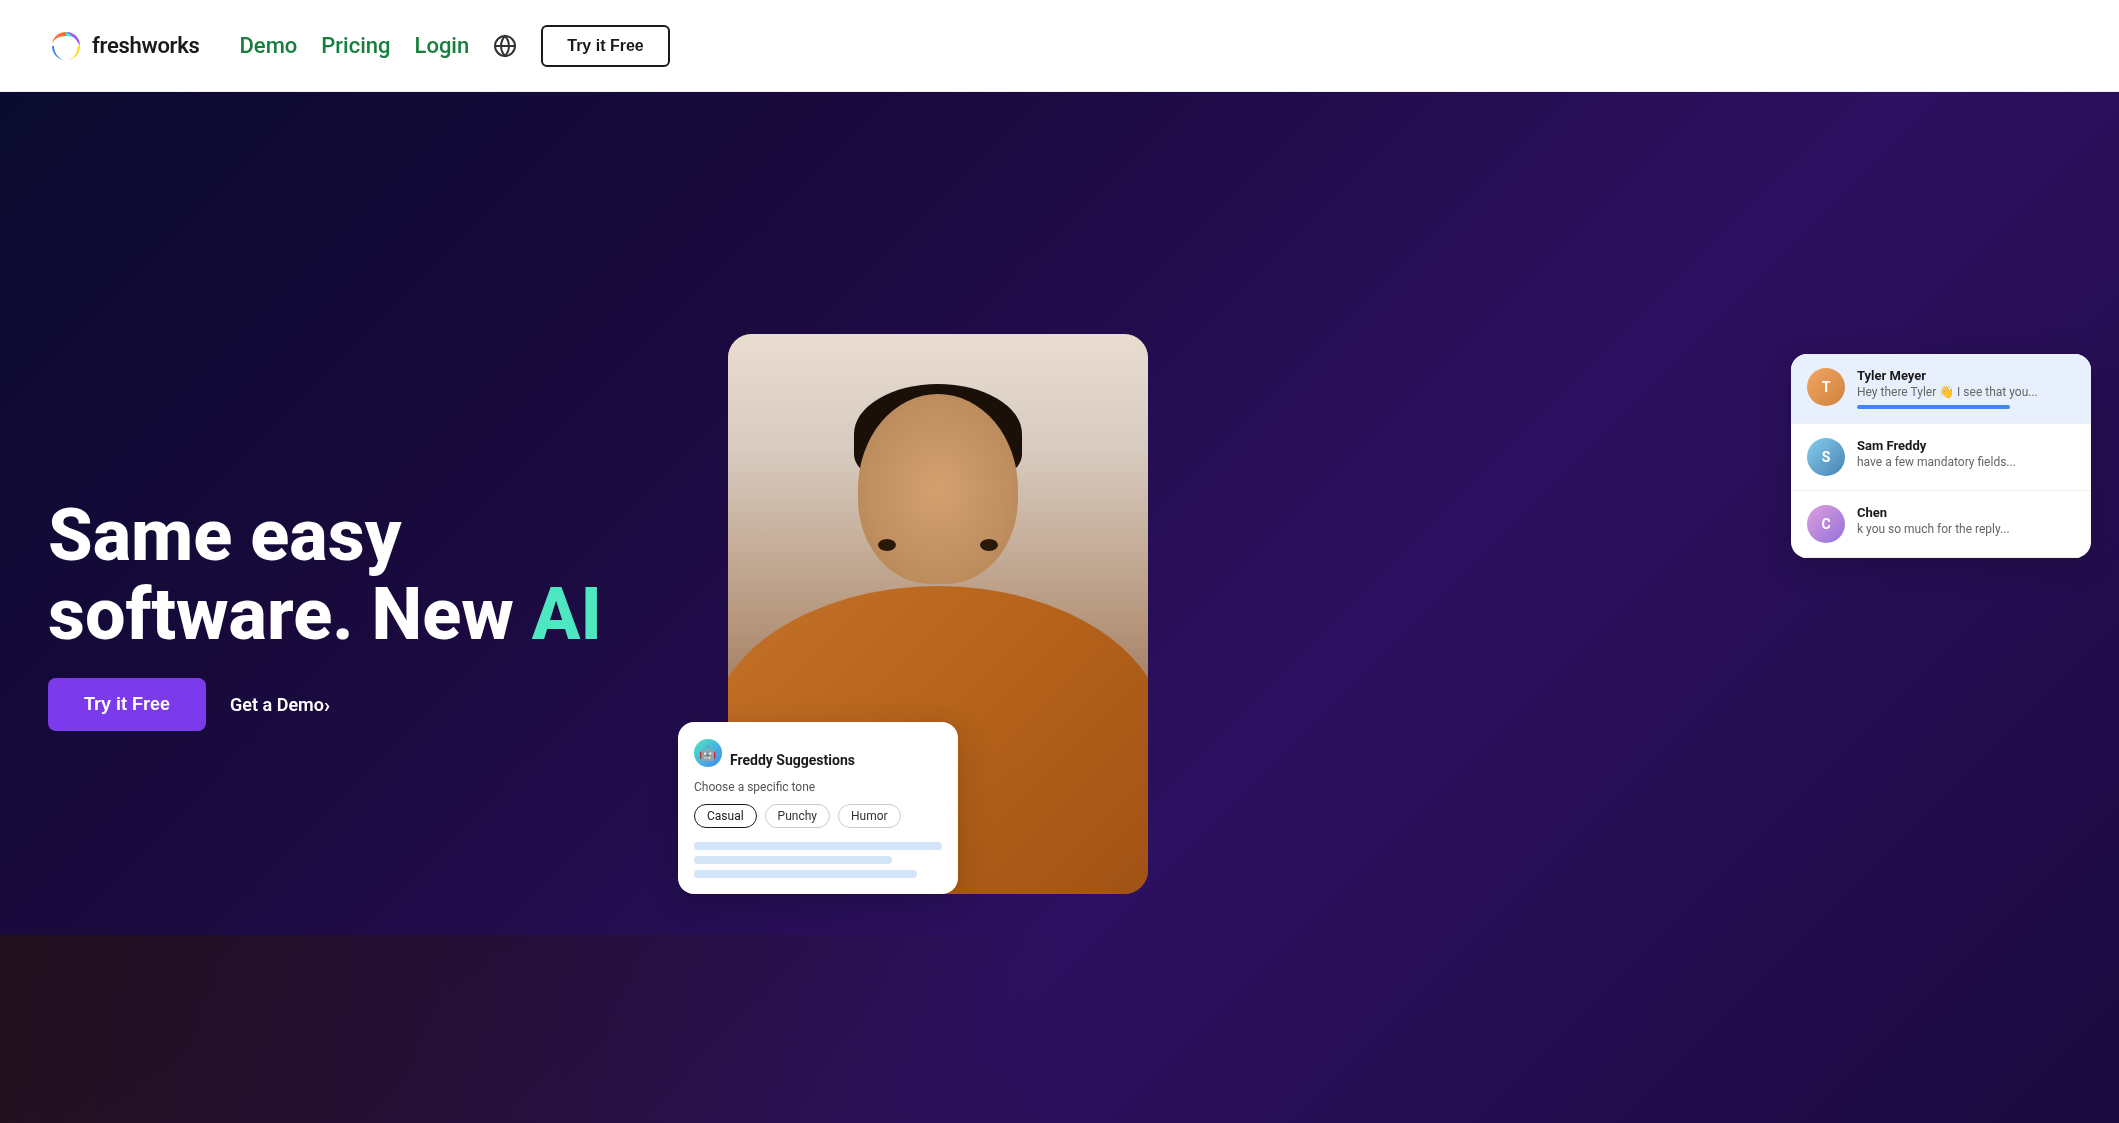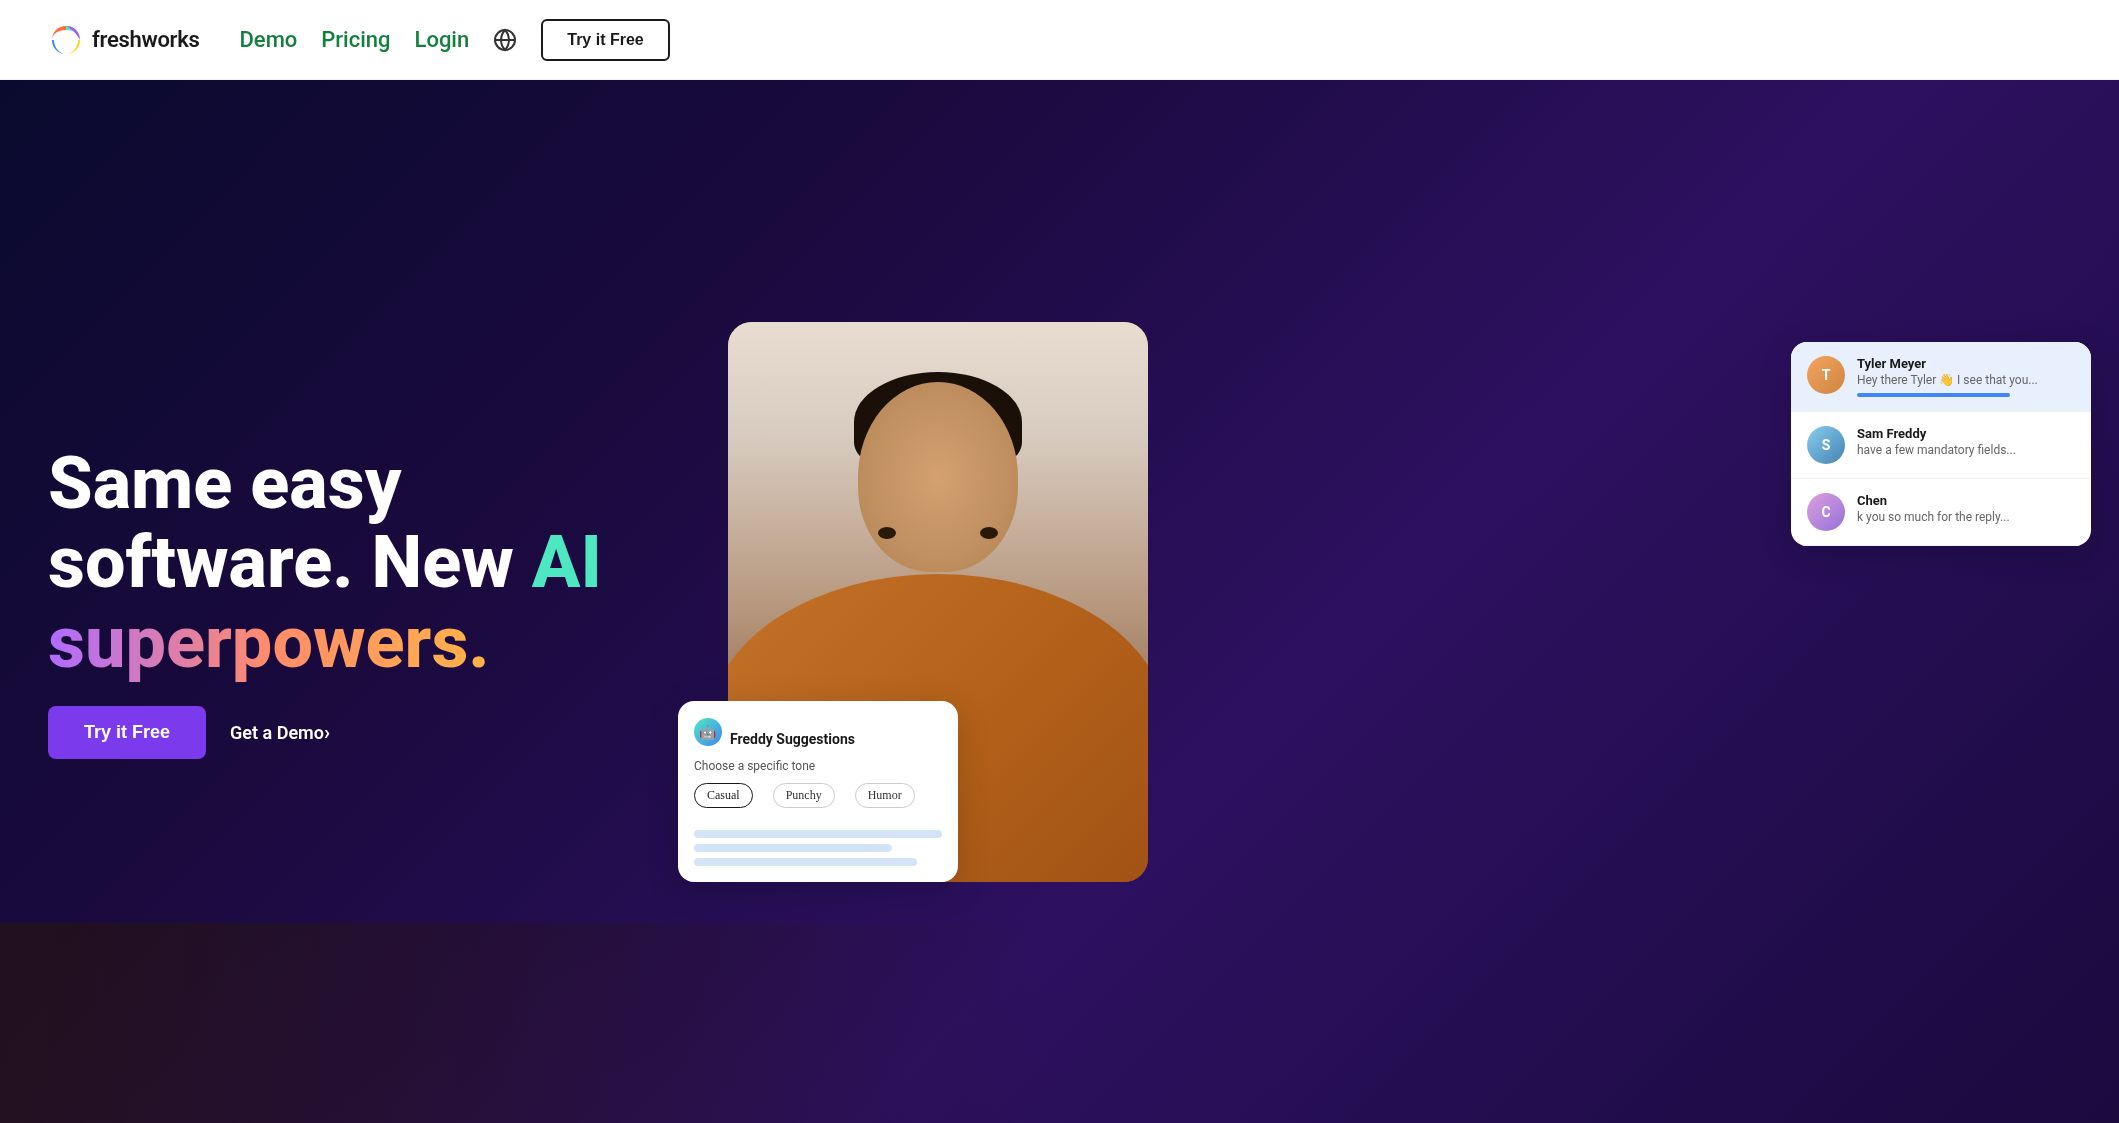"freshworks" nav { height: 80px -> 92px }
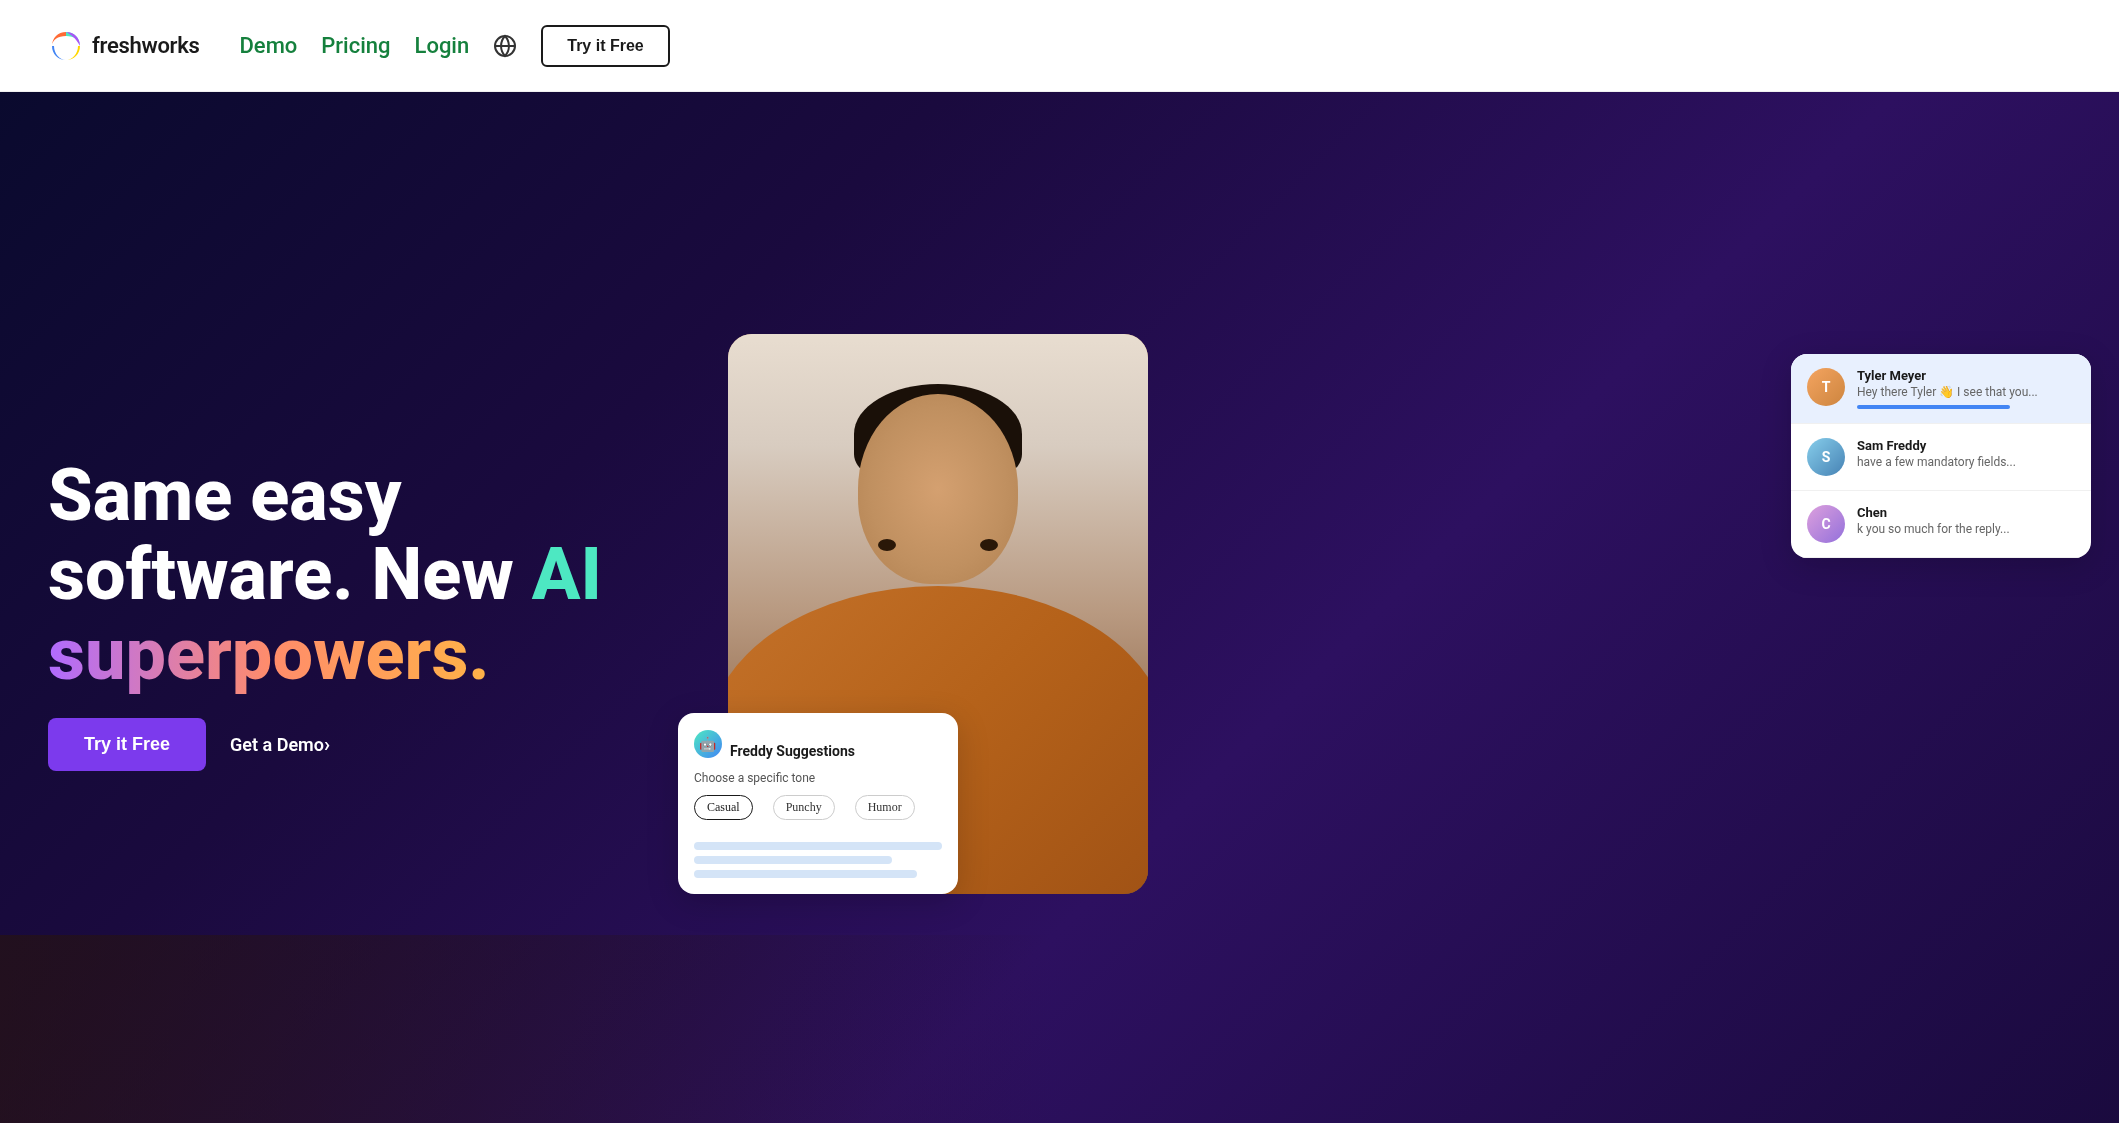"superpowers." span.superpowers-text { html: <span>superpowers.</span> -> none }
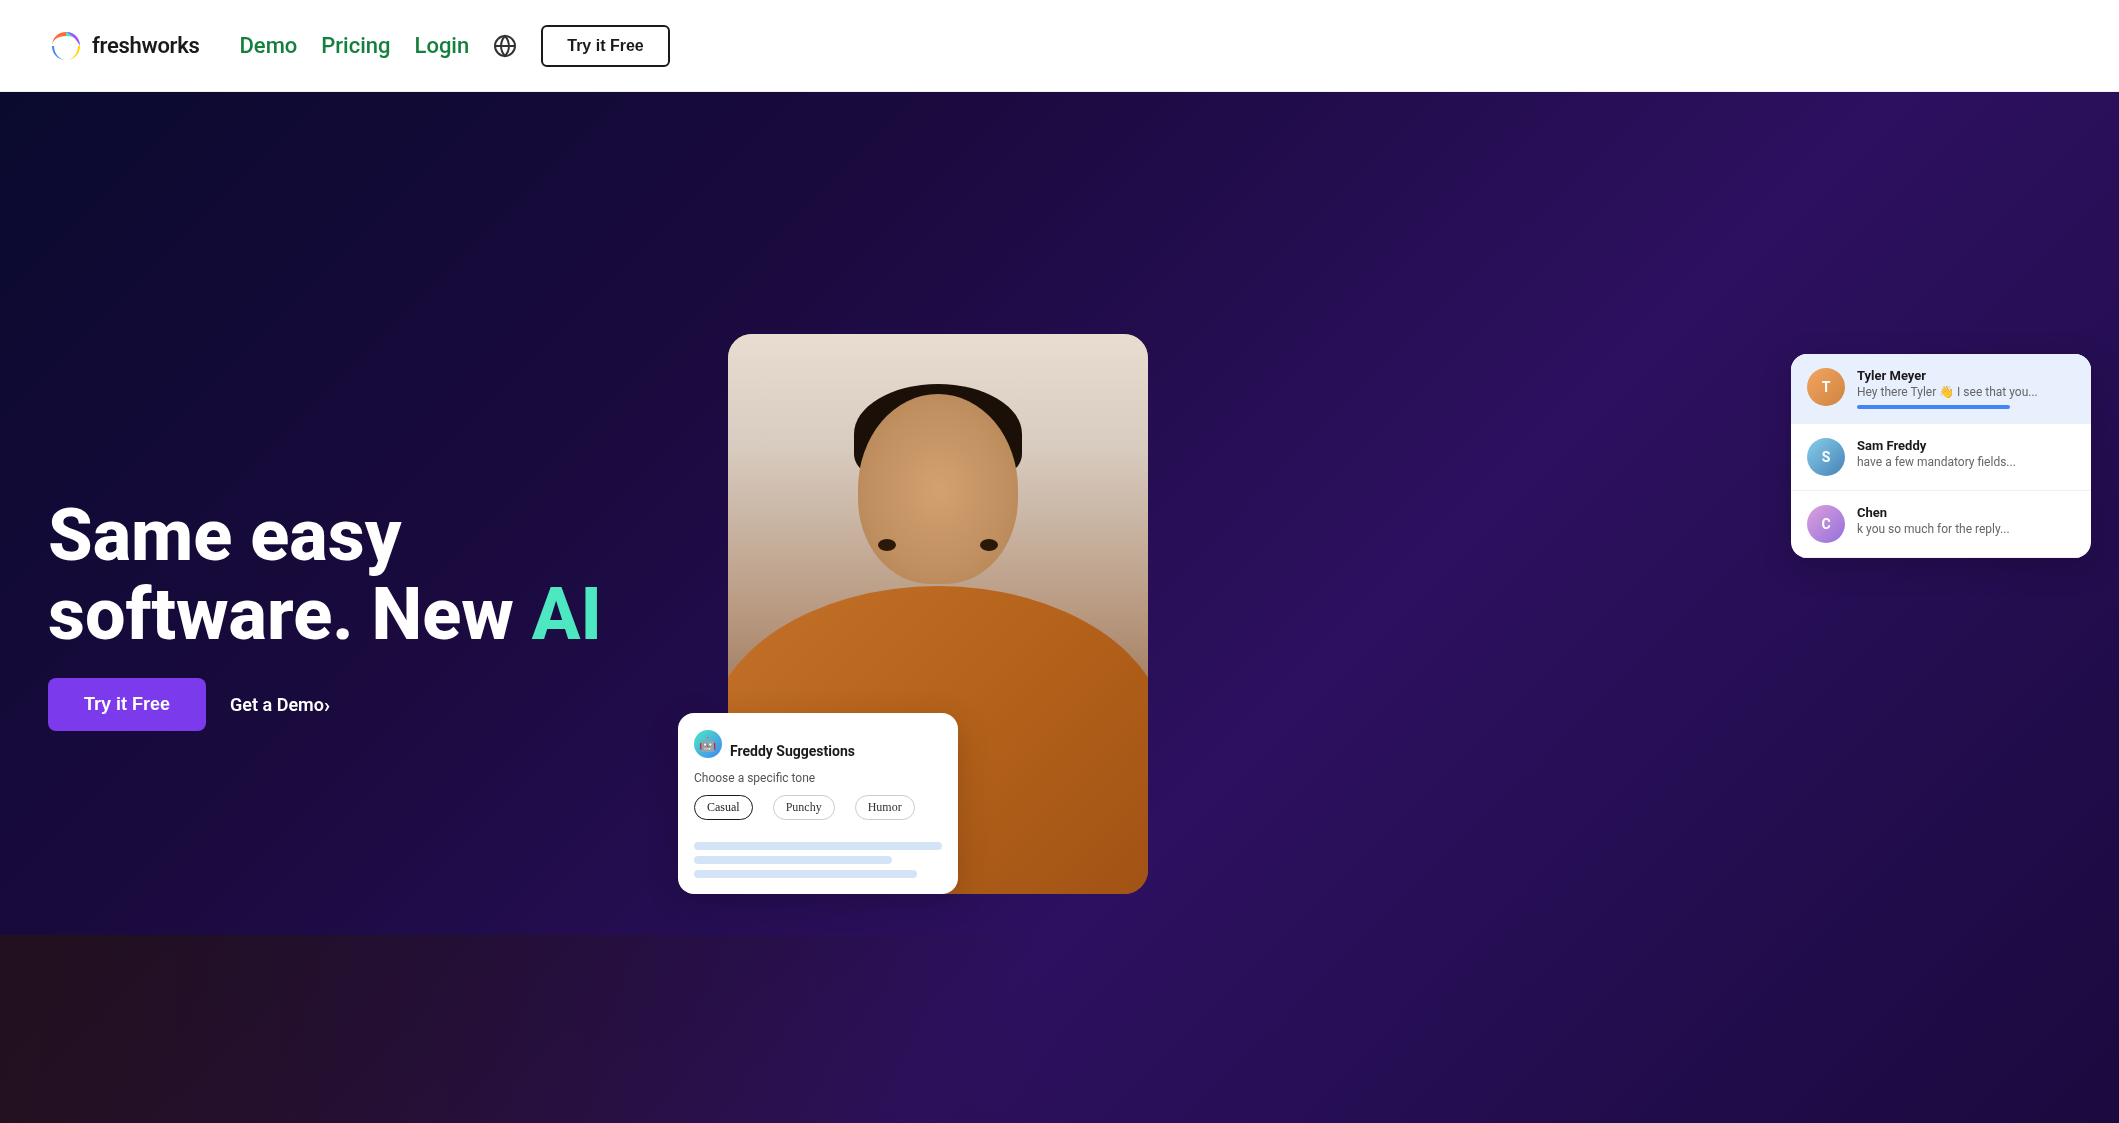"Casual" .tone-pills { font-family: Liberation Serif, serif -> none; gap: 20px -> 8px; margin-bottom: 22px -> 14px }
